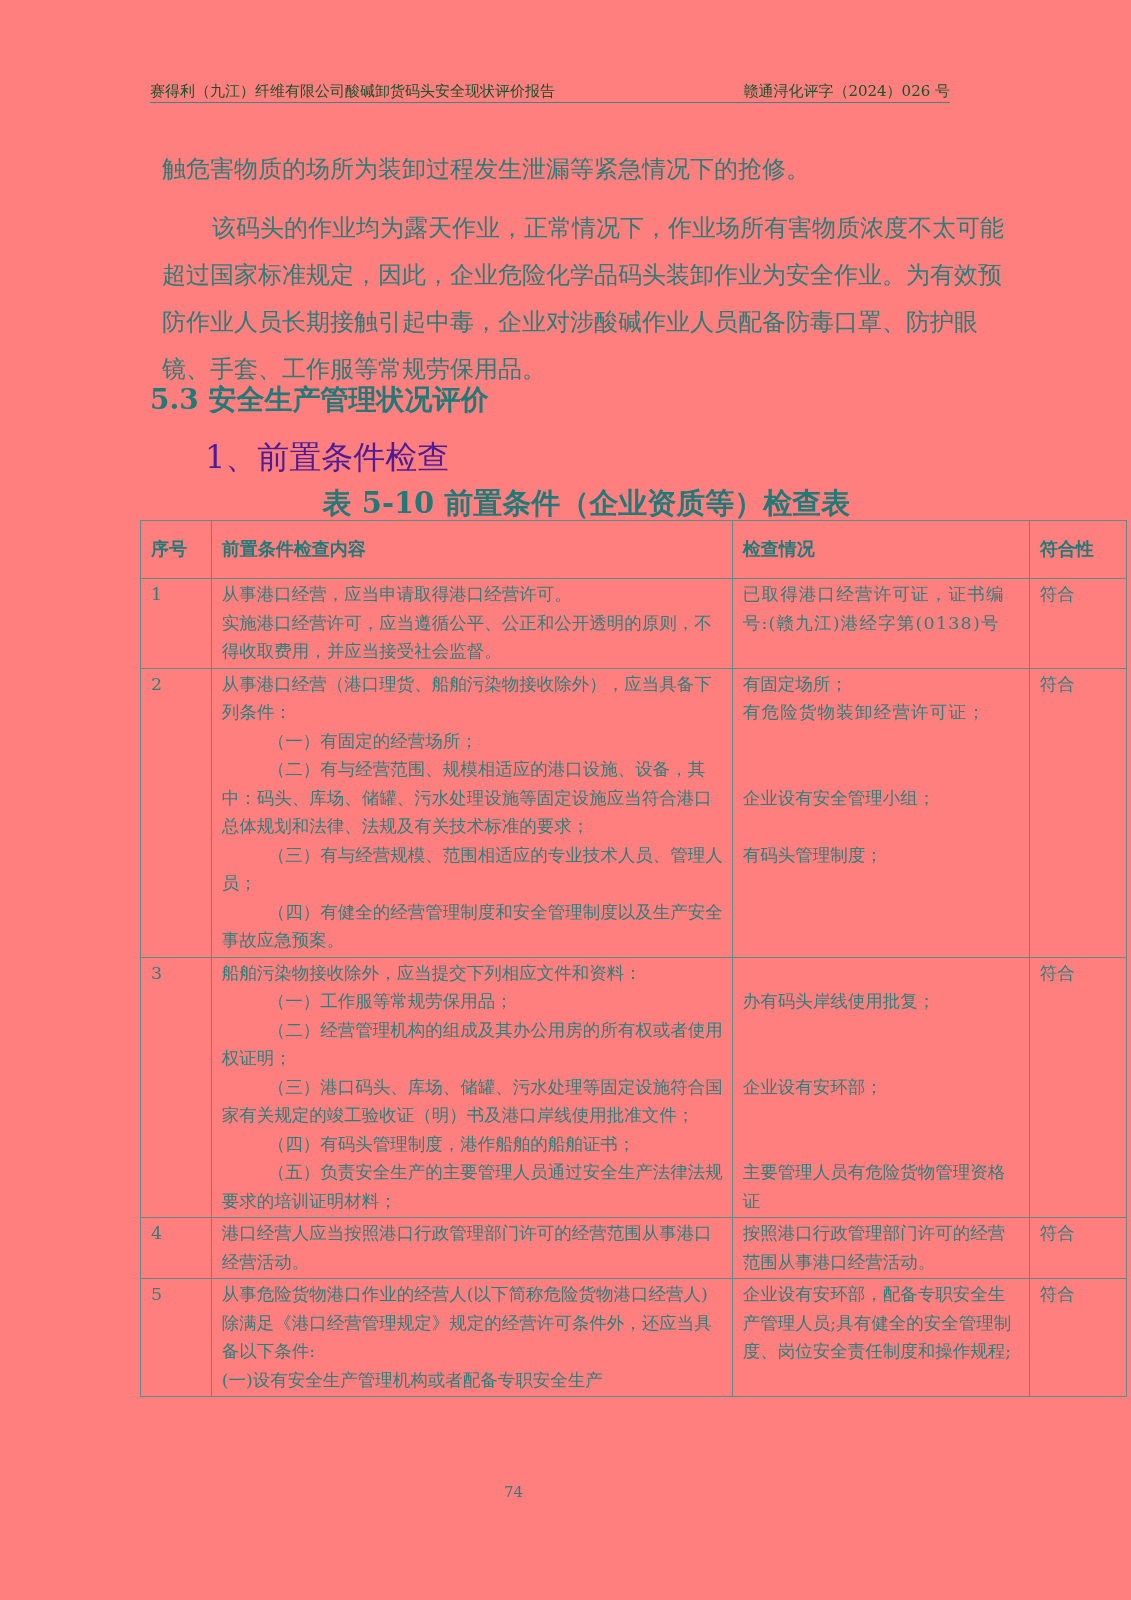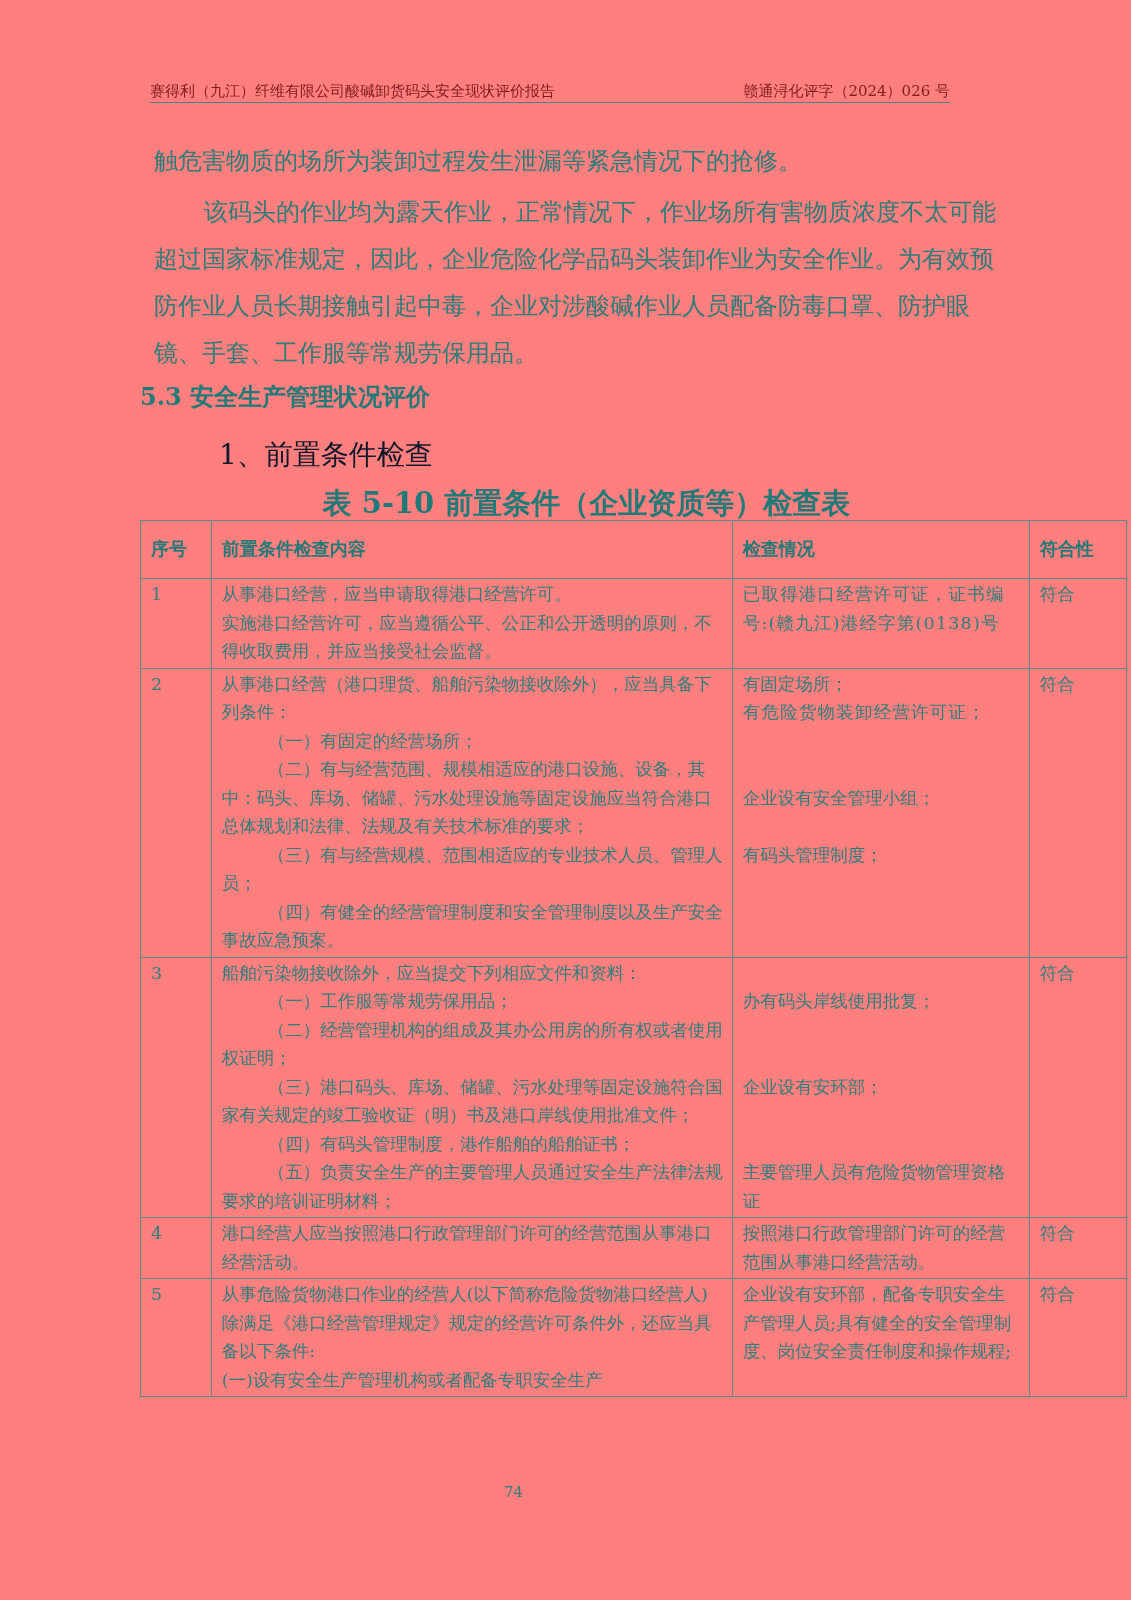"赛得利（九江）纤维有限公司酸碱卸货码头安全现状评价报告" .page-header { color: #7f1d1d -> #14532d }
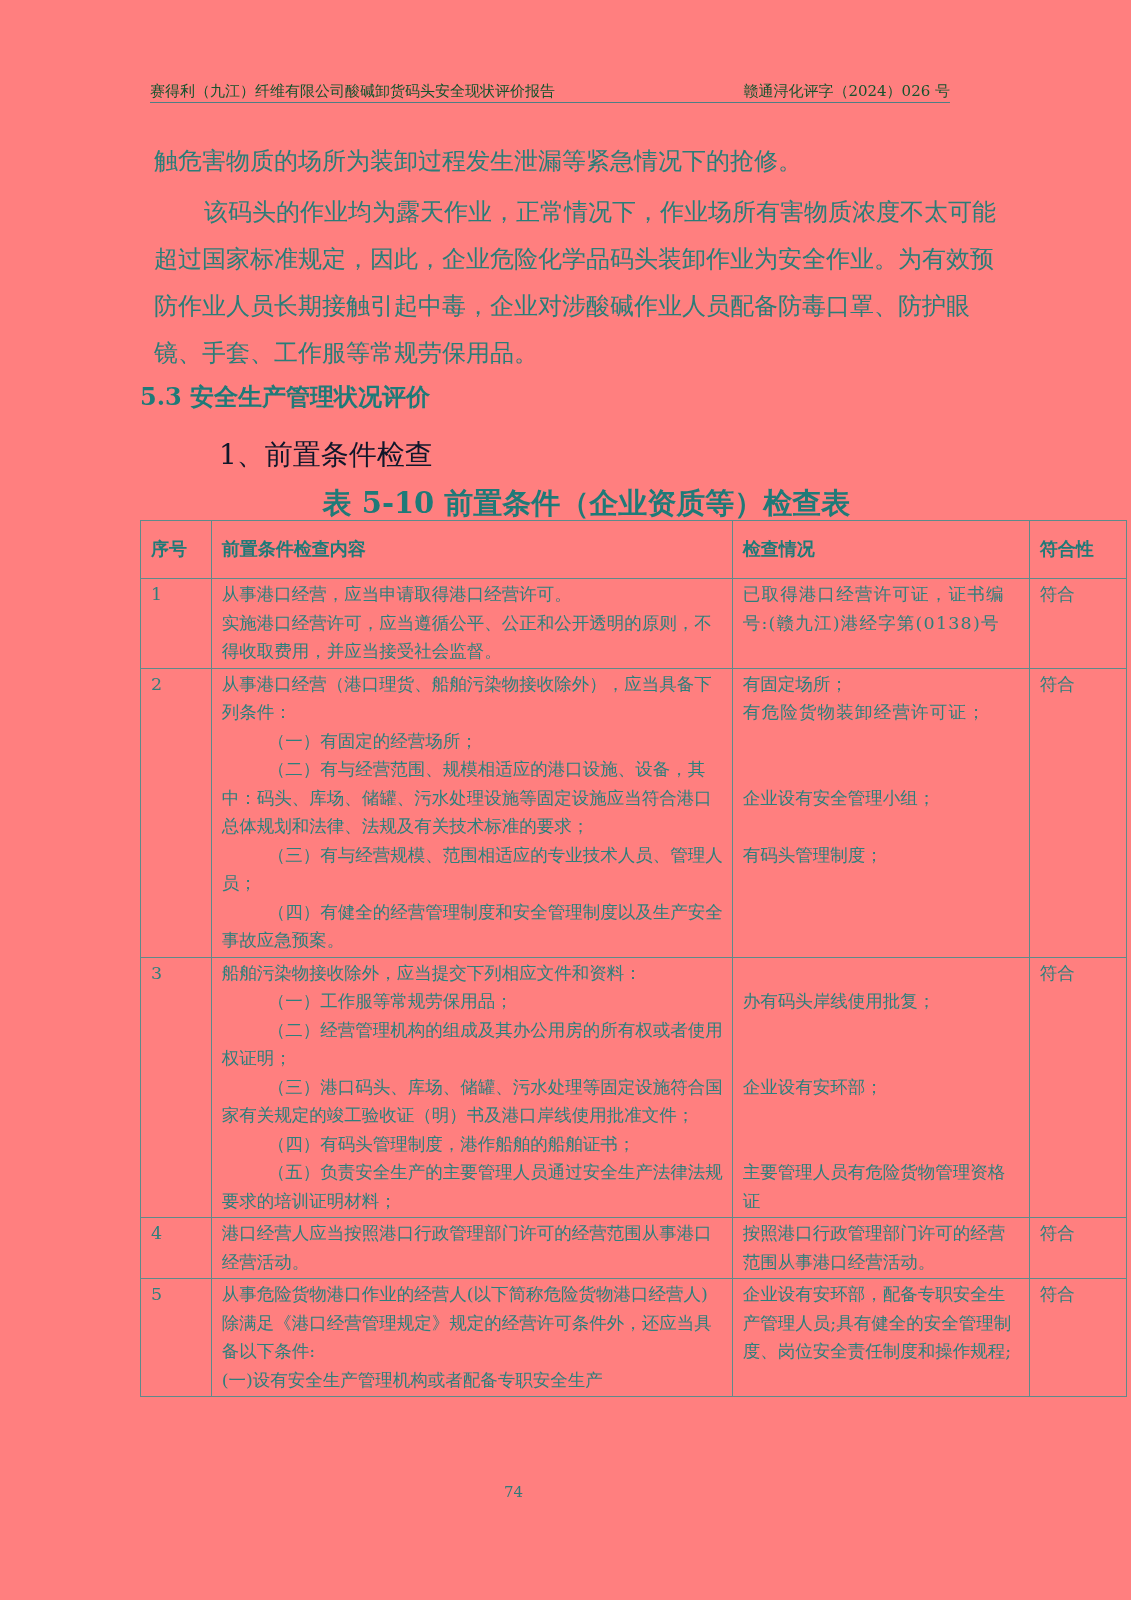"触危害物质的场所为装卸过程发生泄漏等紧急情况下的抢修。" .para { margin: 4px -> 12px }
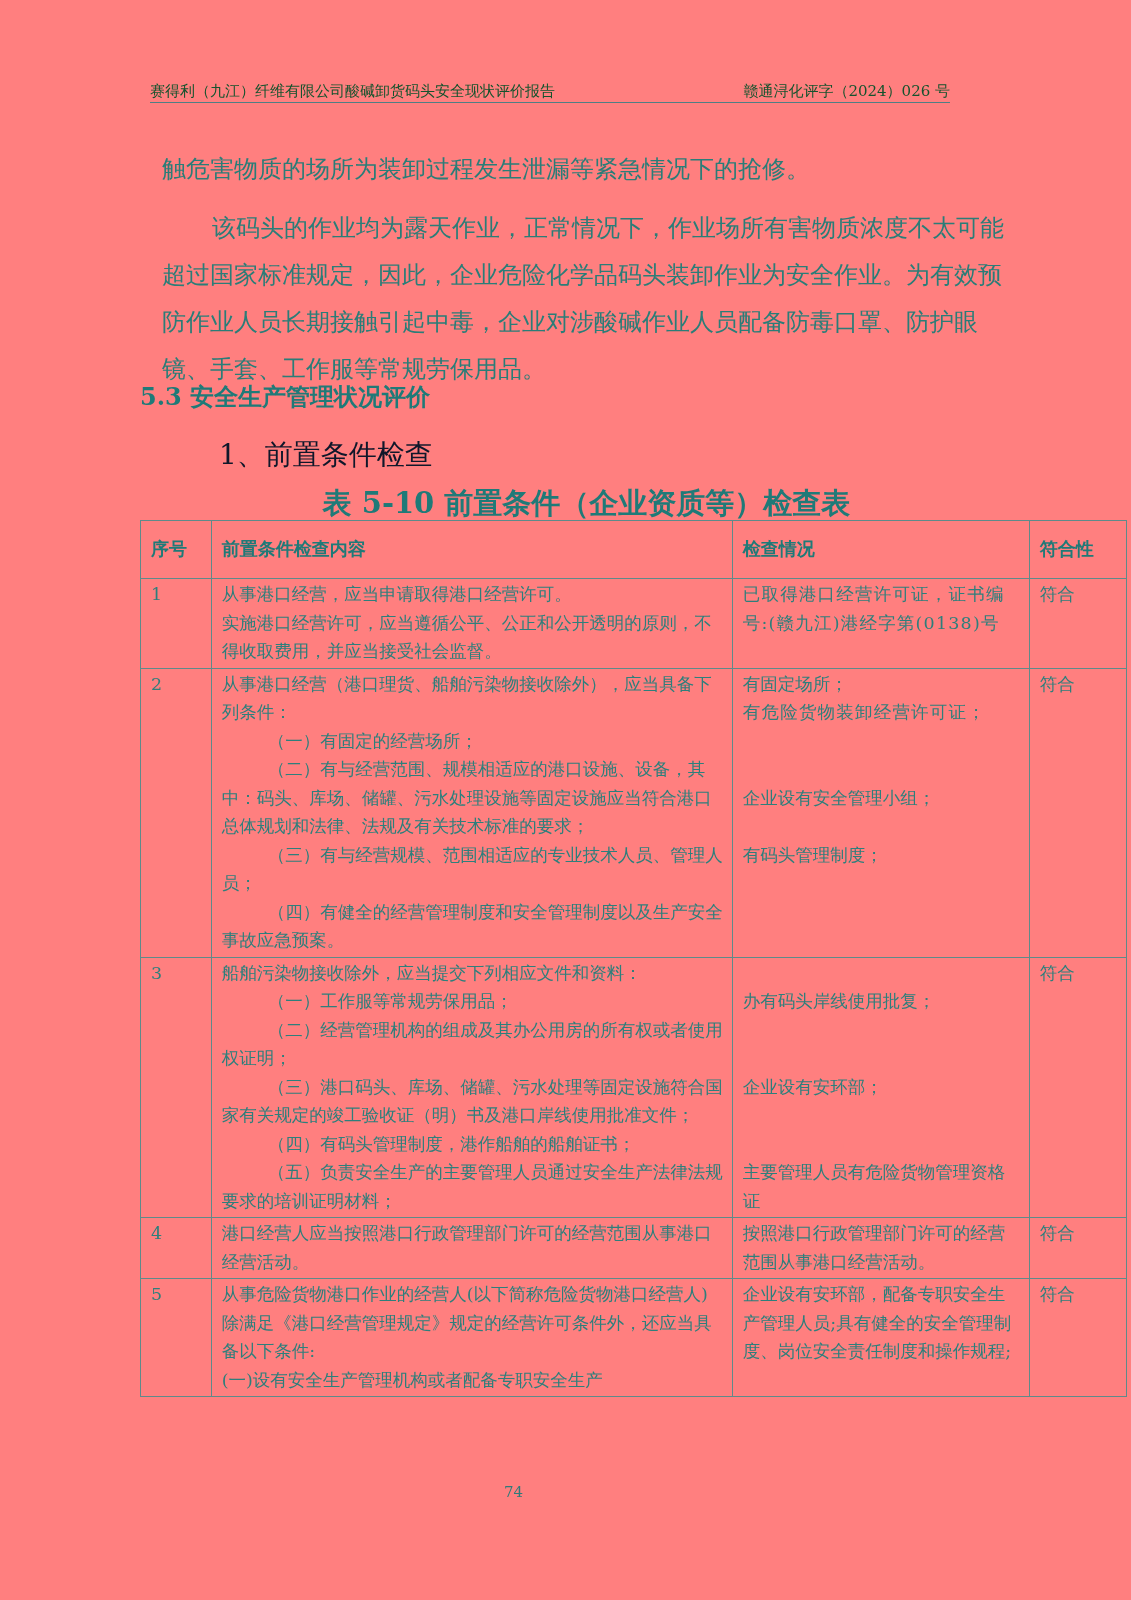"5.3 安全生产管理状况评价" .section-title { font-size: 24px -> 28px; left: 140px -> 150px }
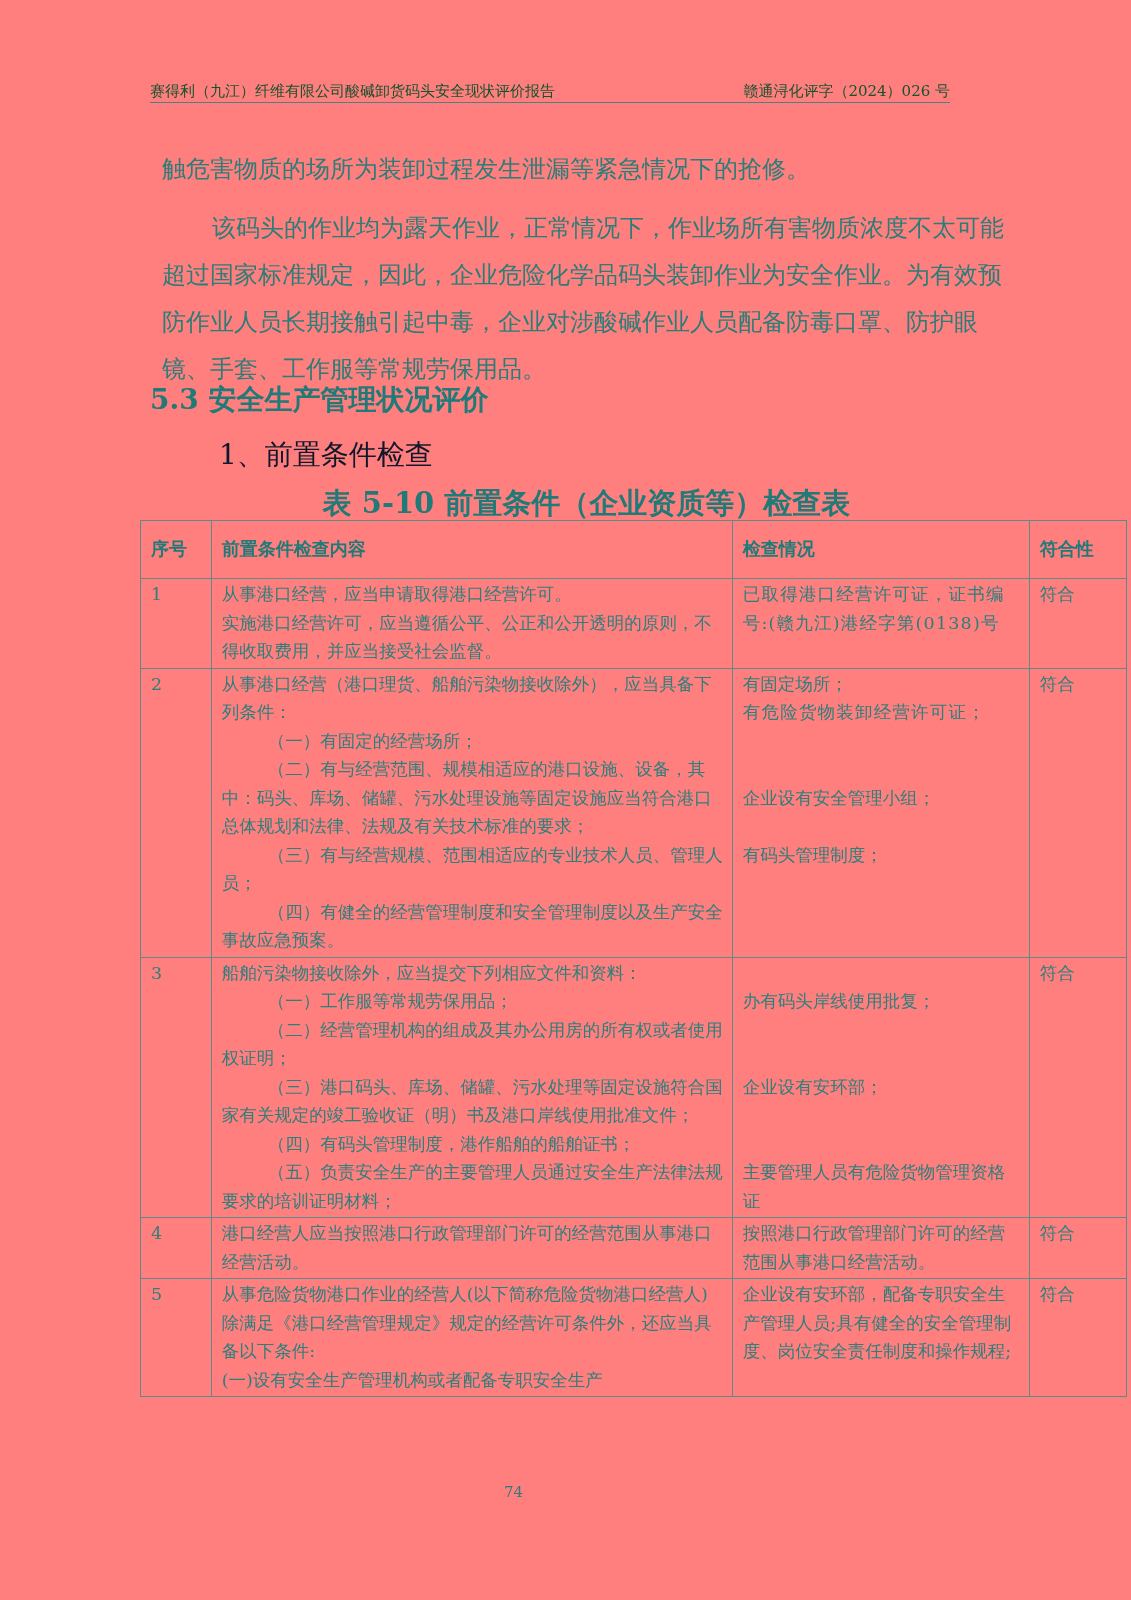"1、前置条件检查" .sub-title { color: #0f172a -> #4c1d95; font-size: 28px -> 32px; margin-left: 14px -> none }
